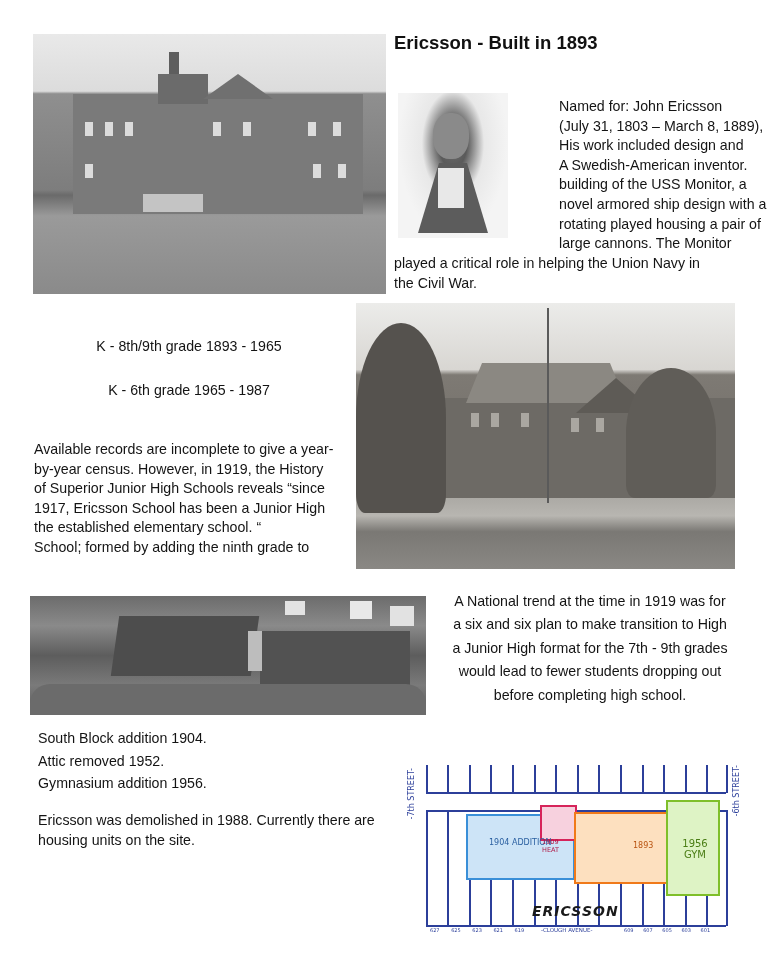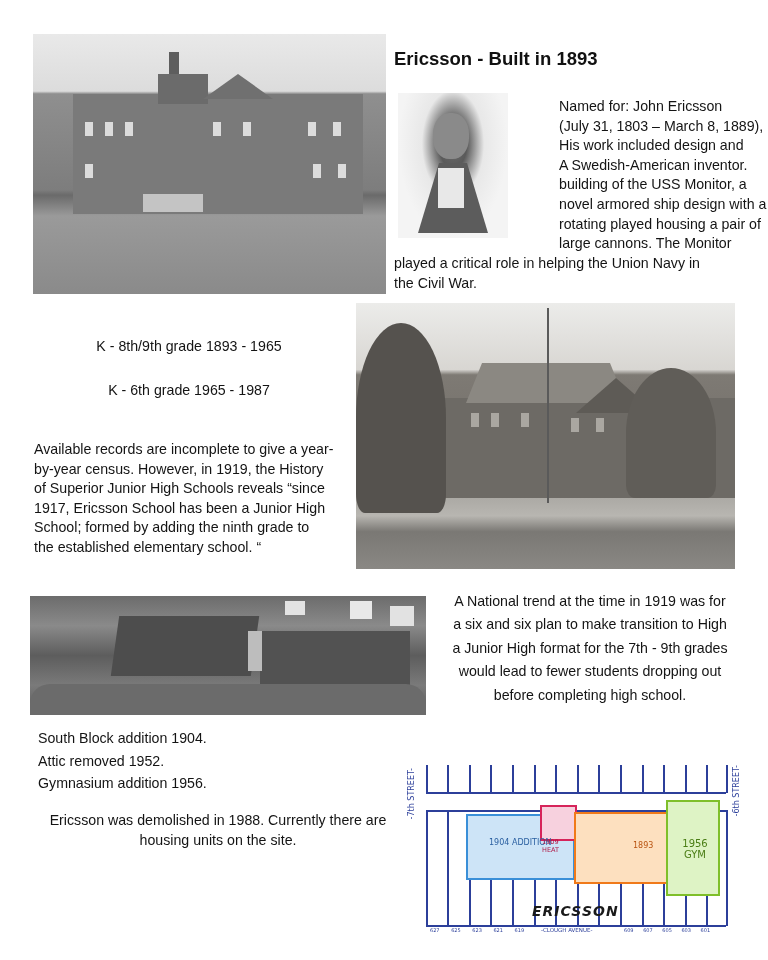"Ericsson - Built in 1893" div.abs { top: 48px -> 32px }
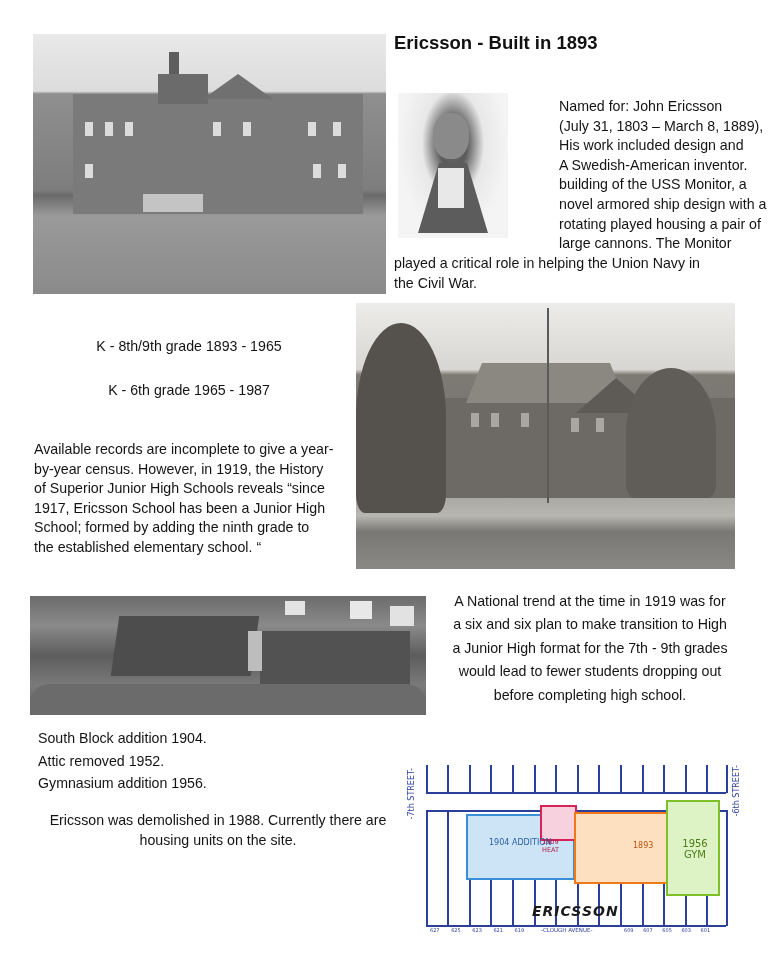"School; formed by adding the" div { order: before "the established elementary school. “" -> after "the established elementary school. “" }
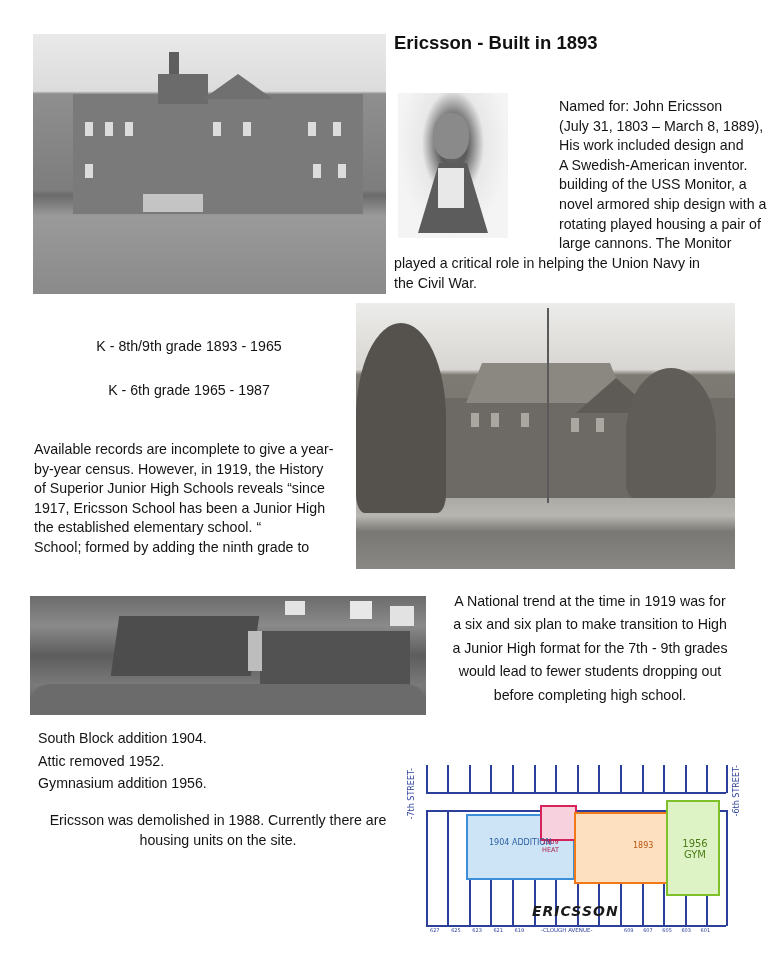"Ericsson was demolished in 1988." div.abs { text-align: center -> none }
